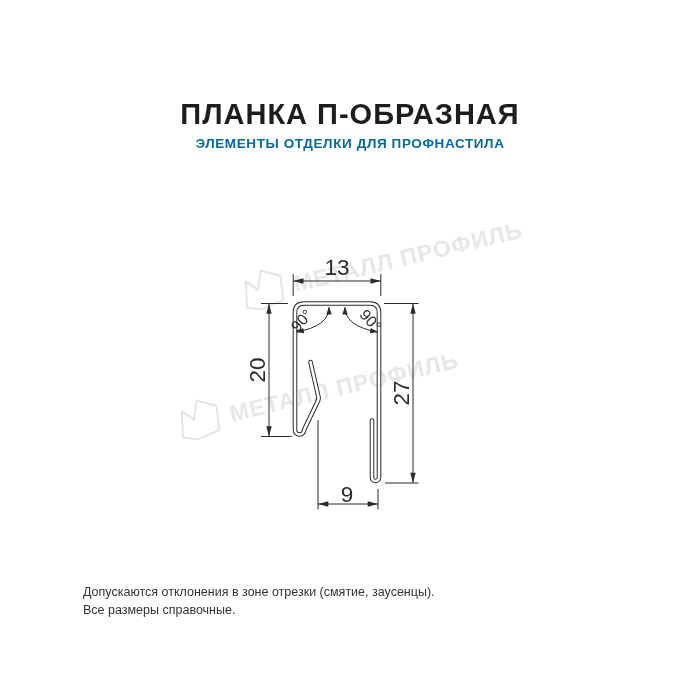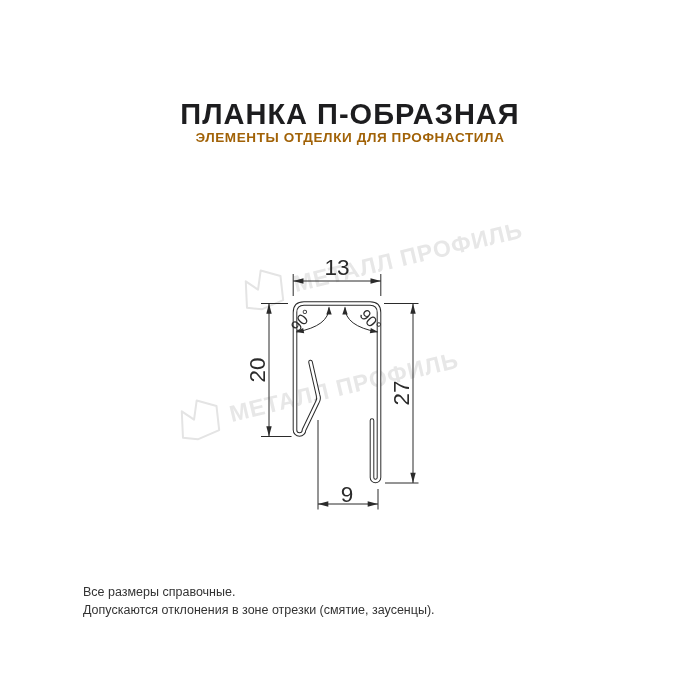"ЭЛЕМЕНТЫ ОТДЕЛКИ ДЛЯ ПРОФНАСТИЛА" .subtitle { color: #a16207 -> #0369a1; margin-top: none -> 6px }
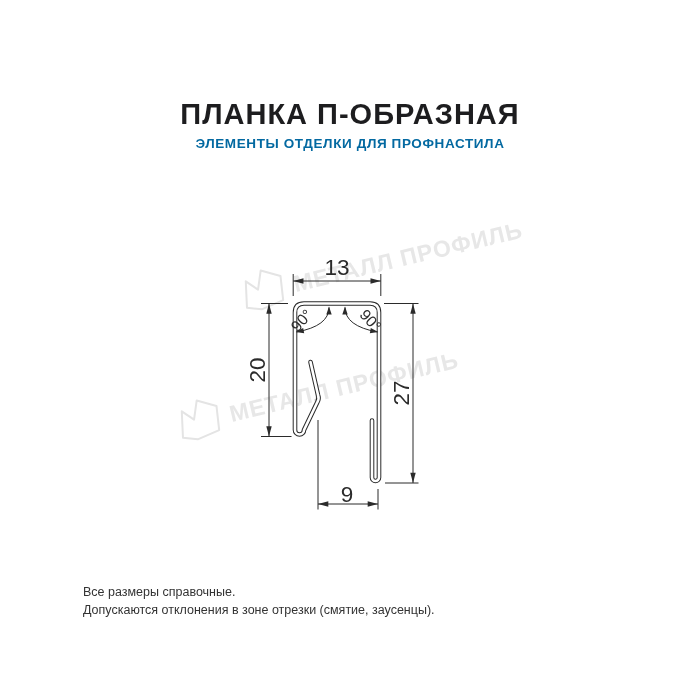"Все размеры справочные." div { order: before "Допускаются отклонения в зоне отрезки" -> after "Допускаются отклонения в зоне отрезки" }
